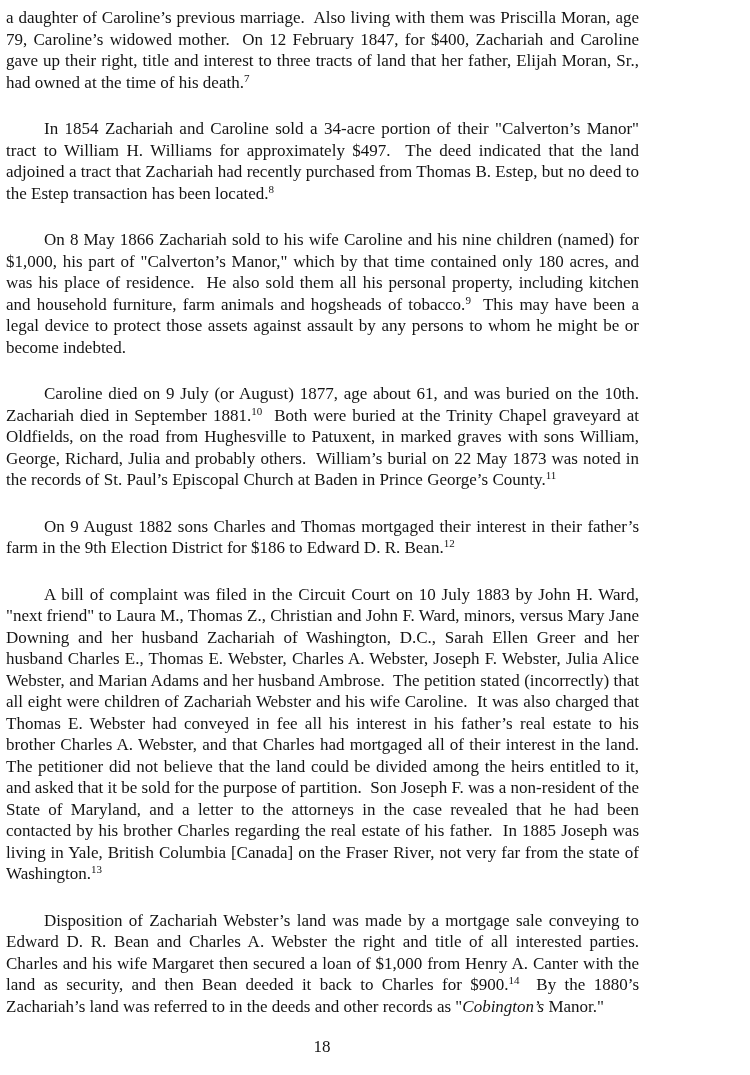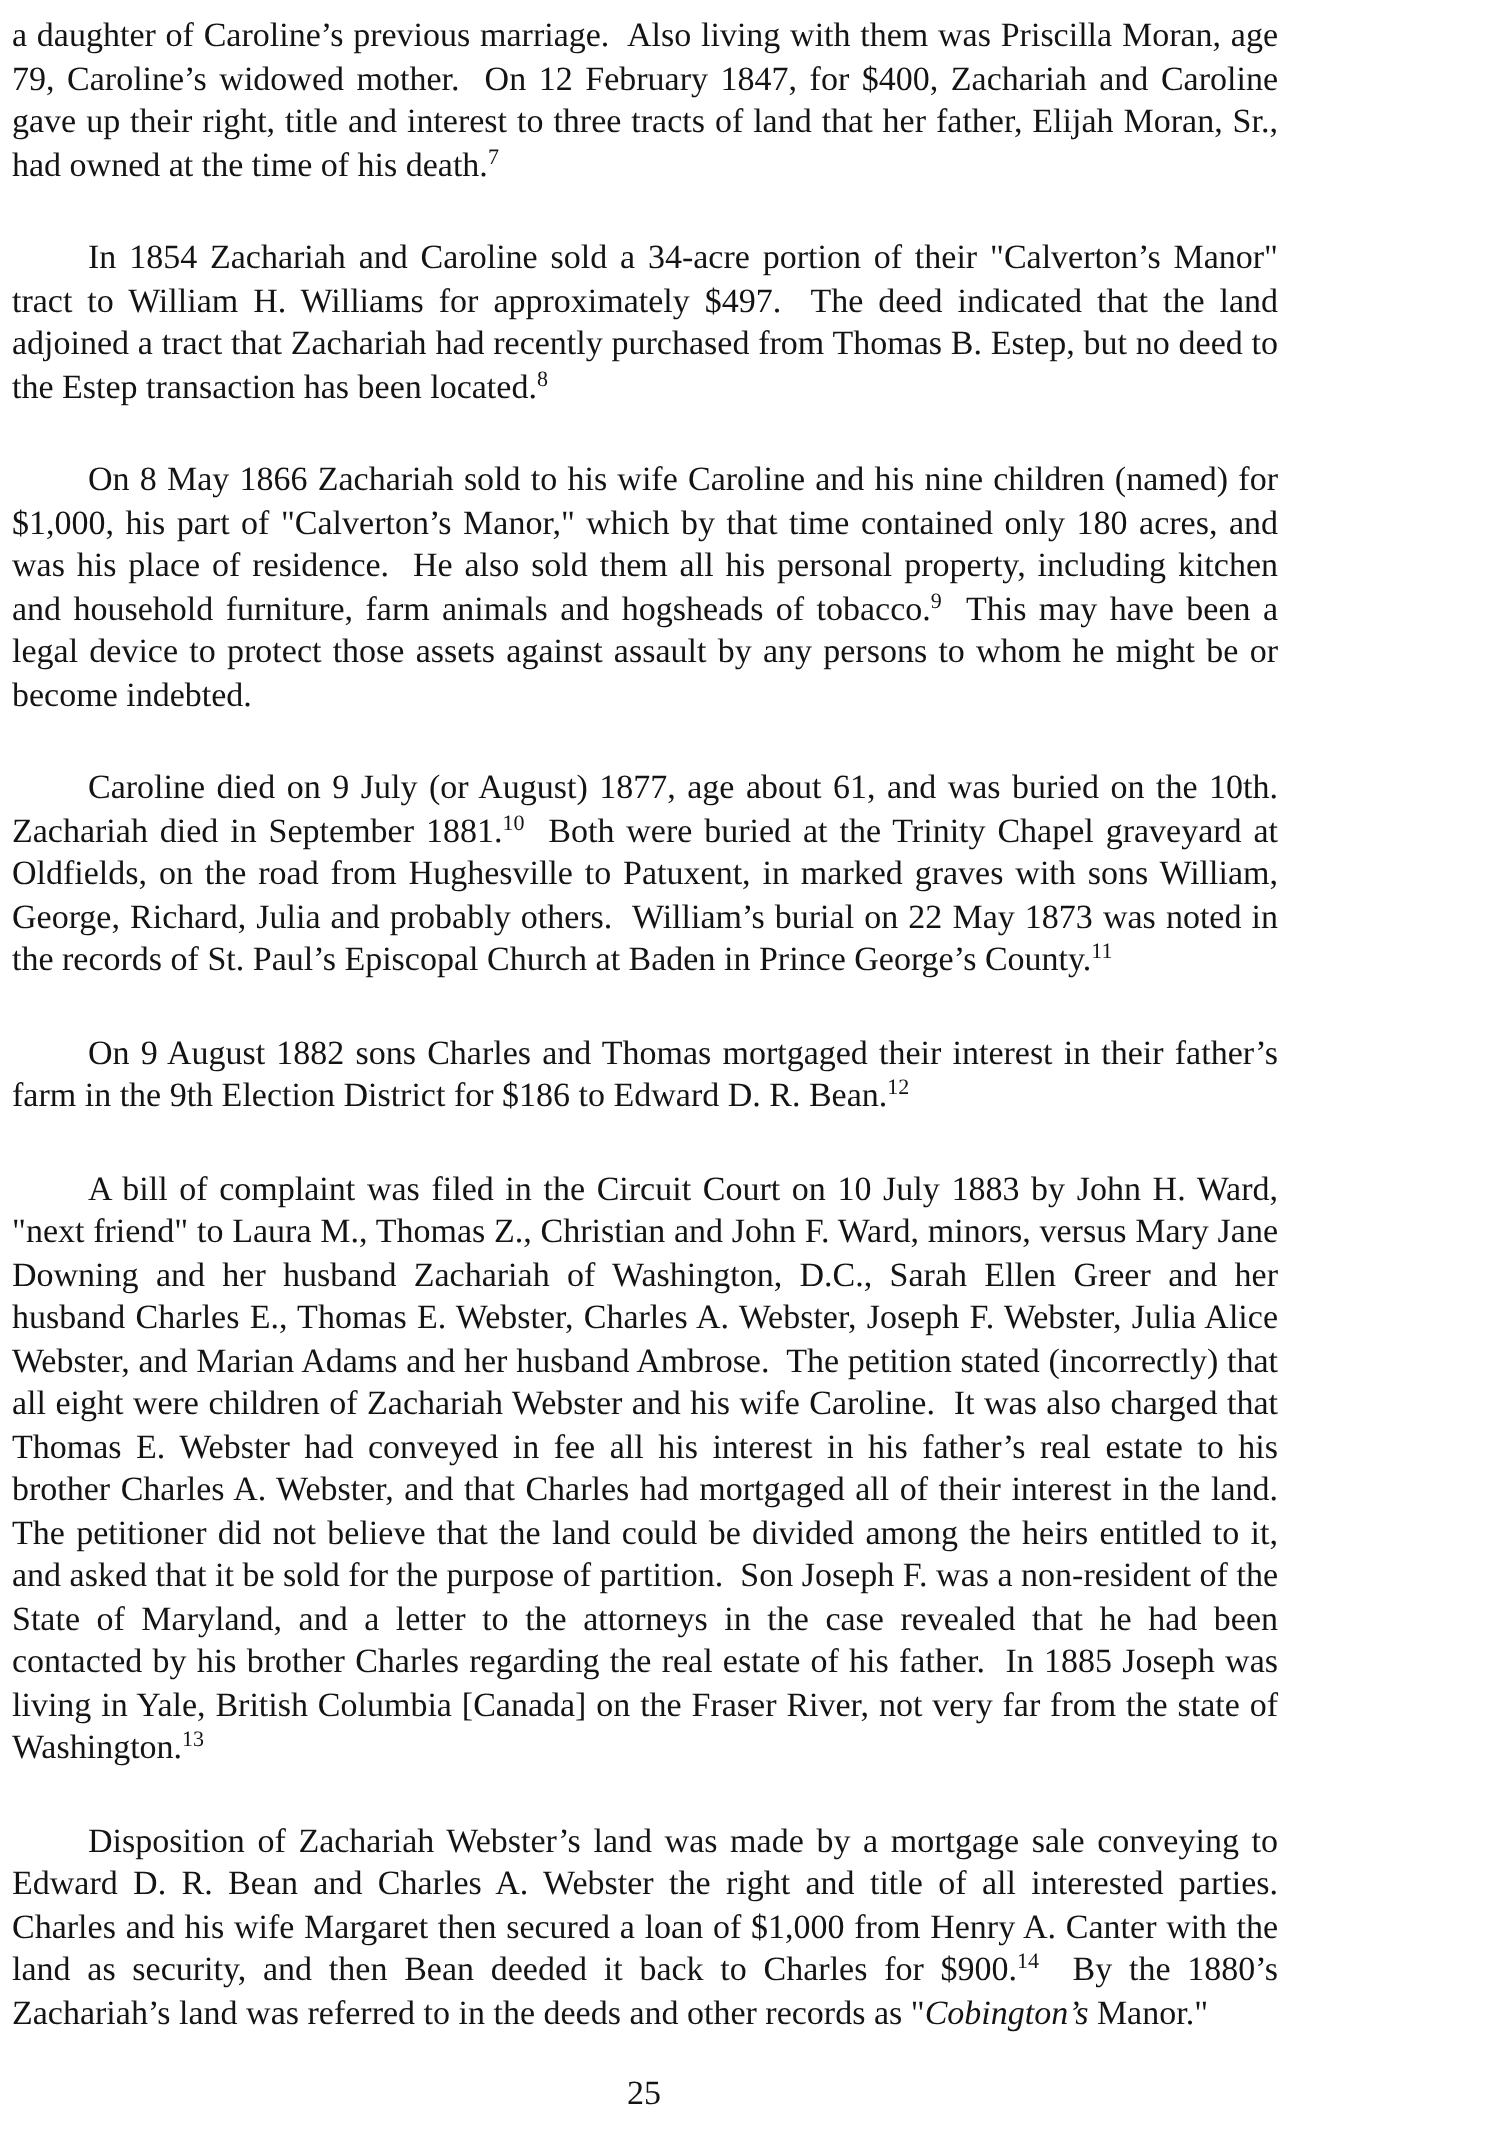"25" div.page-footer { text: 25 -> 18 }
